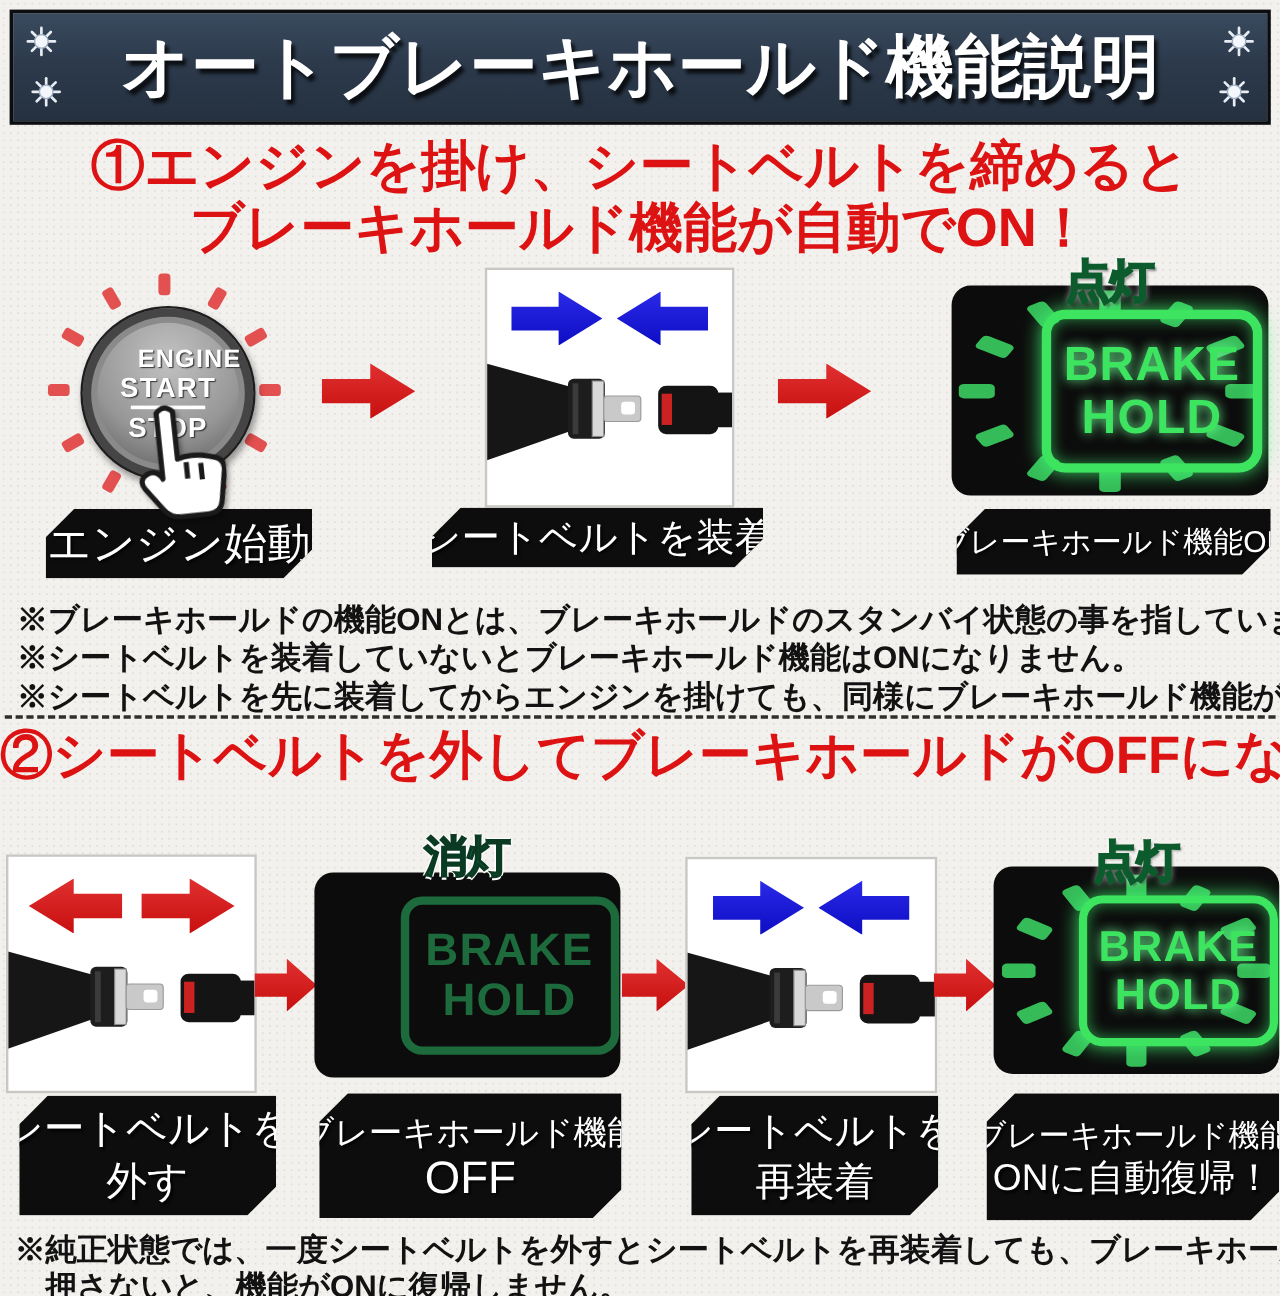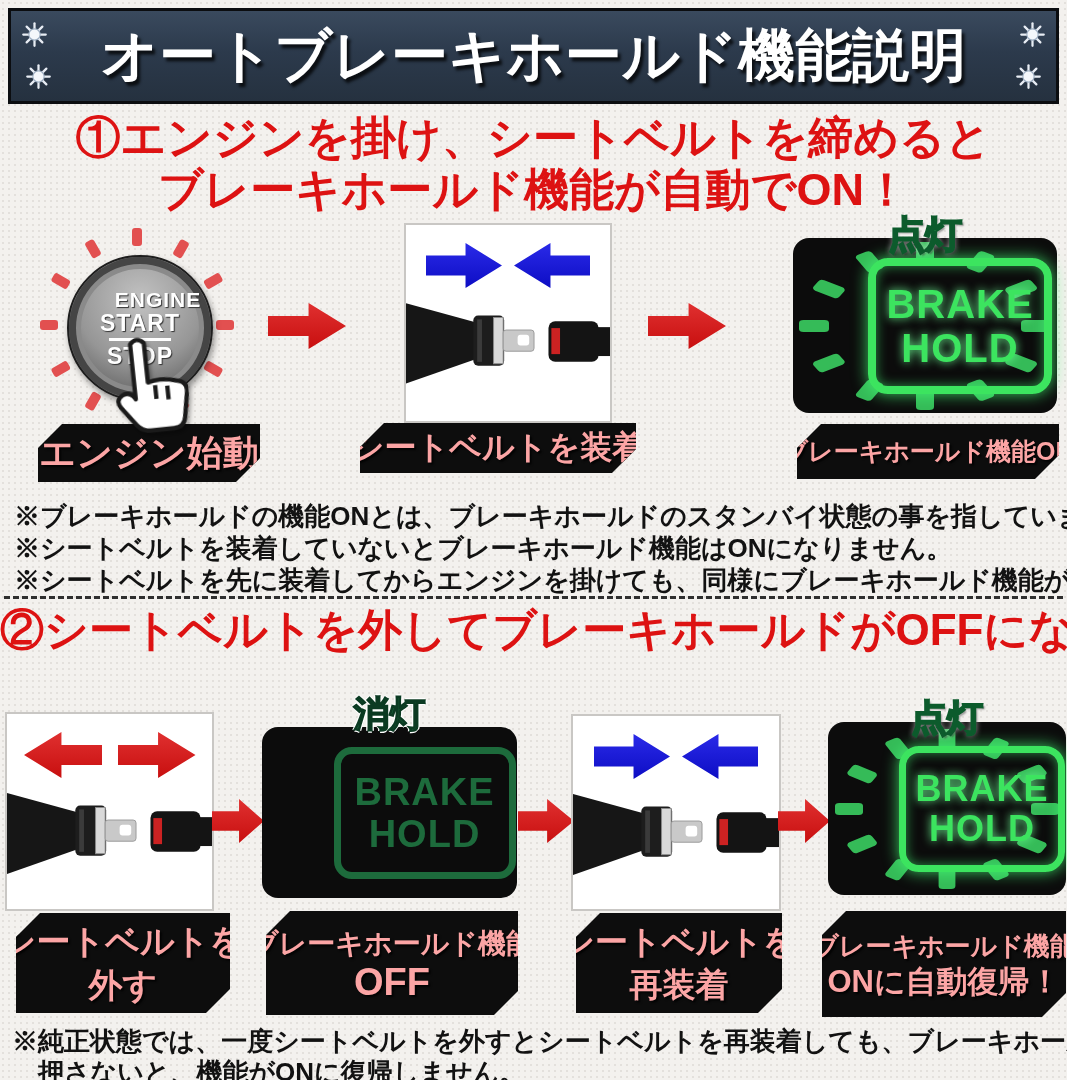"エンジン始動" .flag { color: #fca5a5 -> #ffffff; font-weight: bold -> normal }
